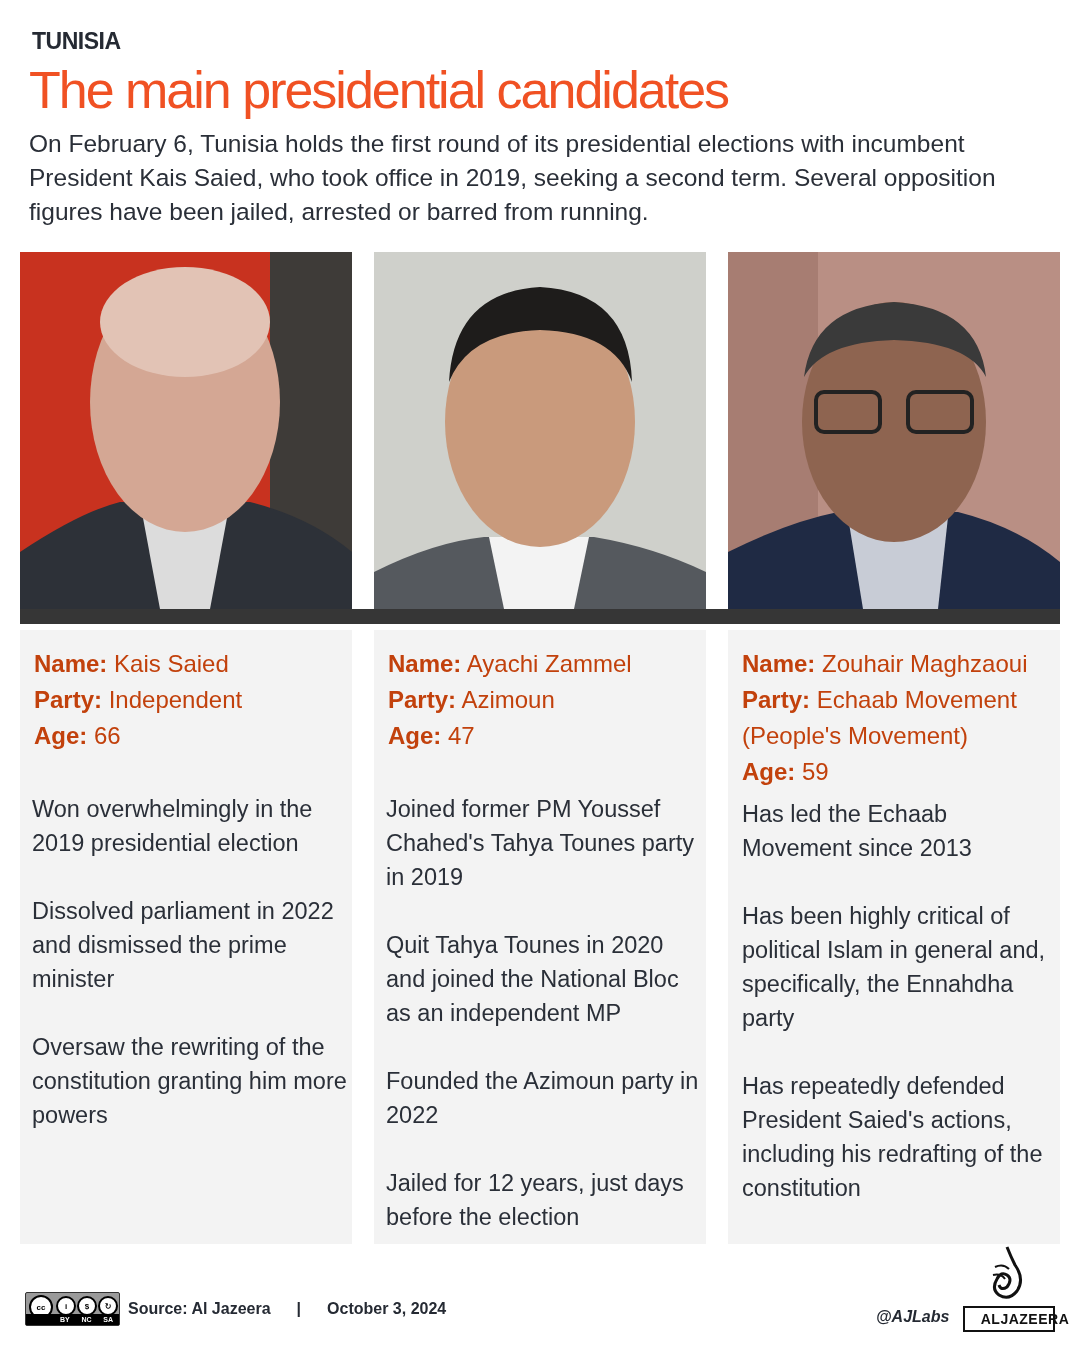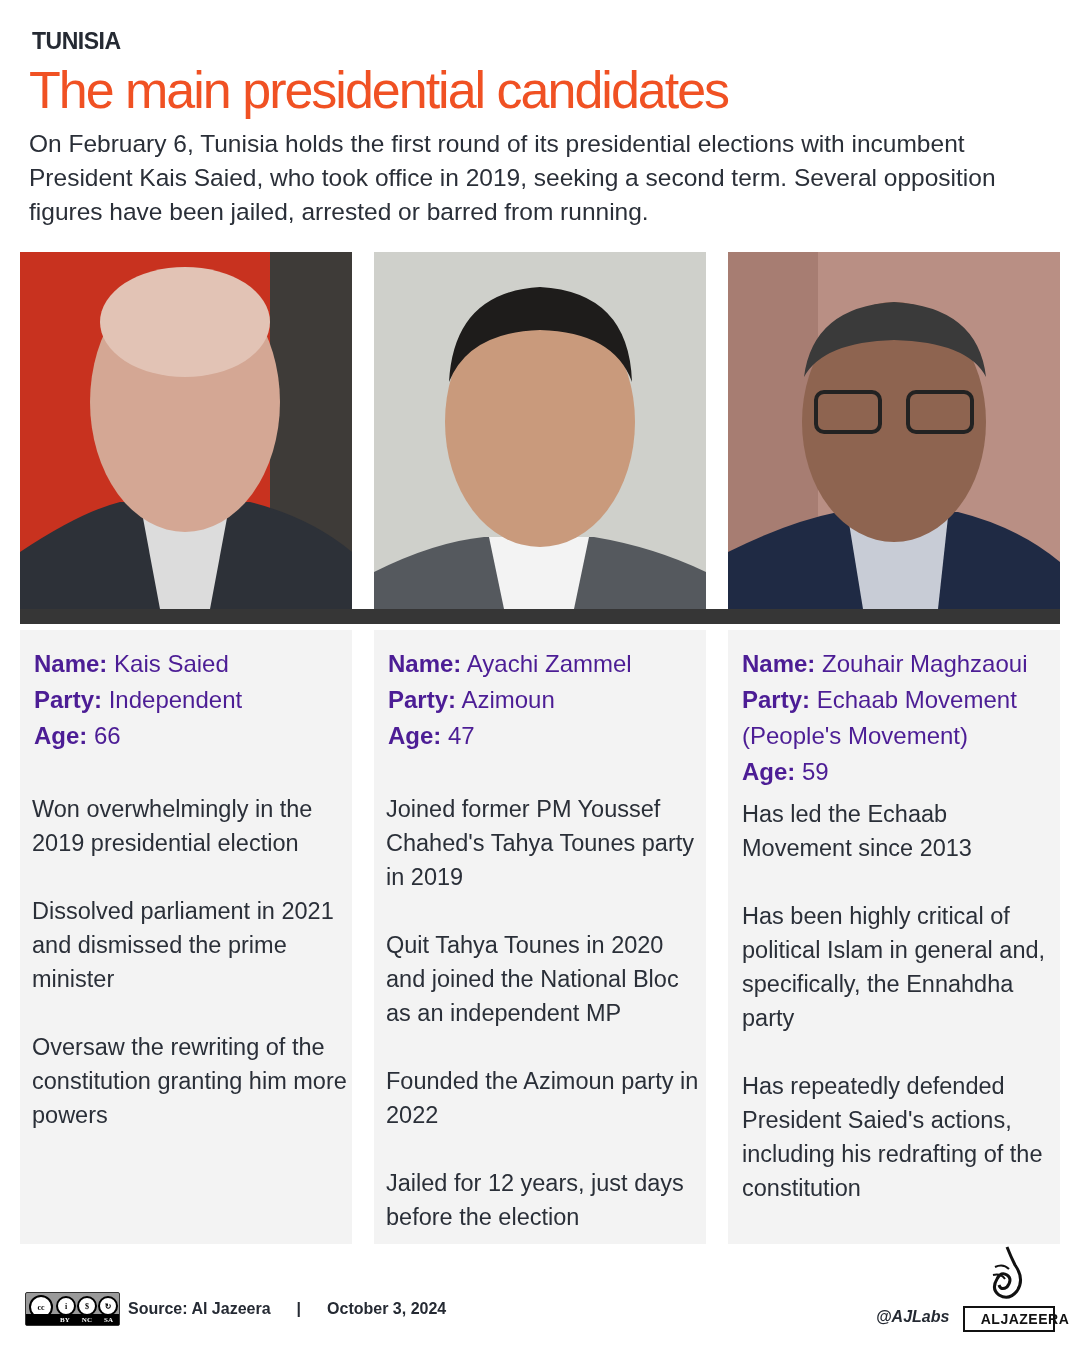"Name: Kais Saied" .facts { color: #4c1d95 -> #c2410c }
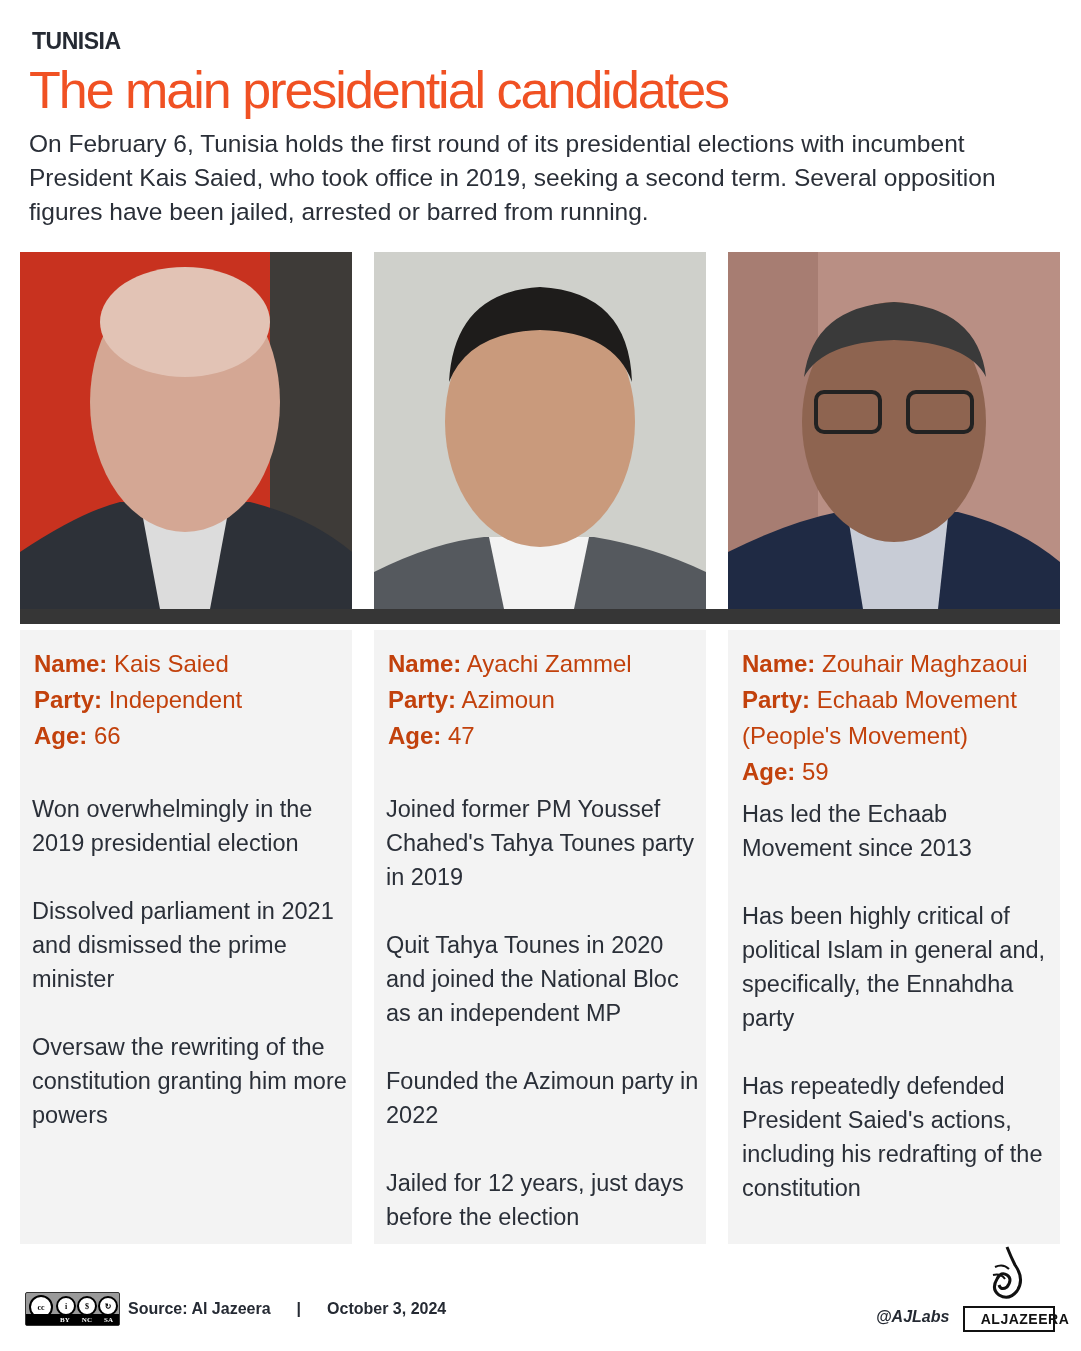"Dissolved parliament in 2021 and" p { text: 2021 -> 2022 }
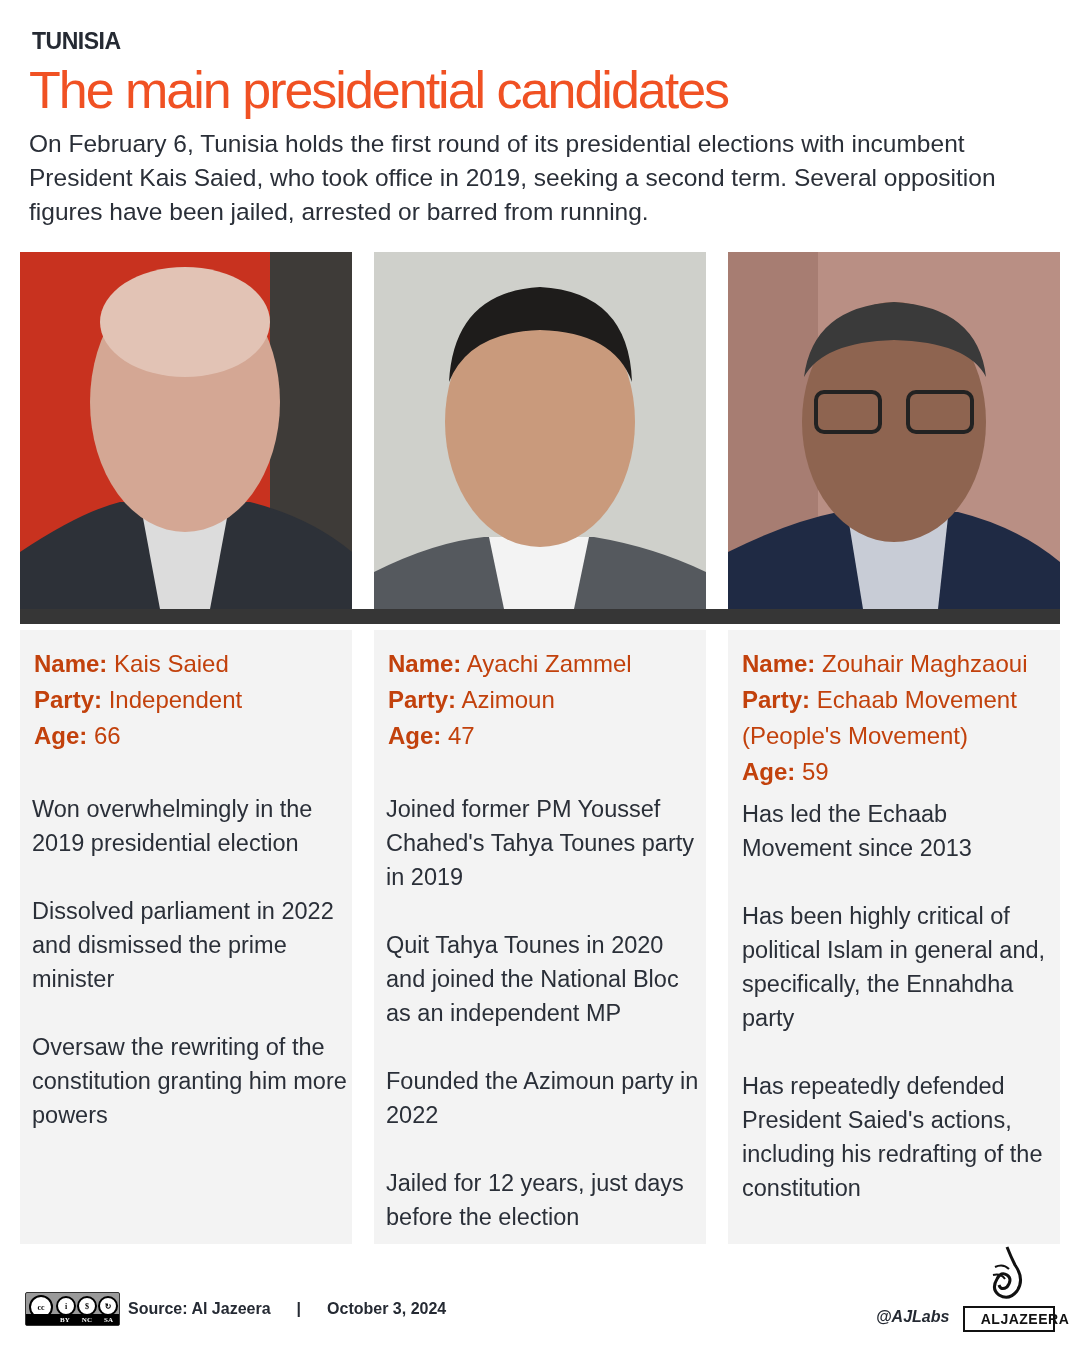"cc" .cc { font-family: Liberation Serif, serif -> none }
